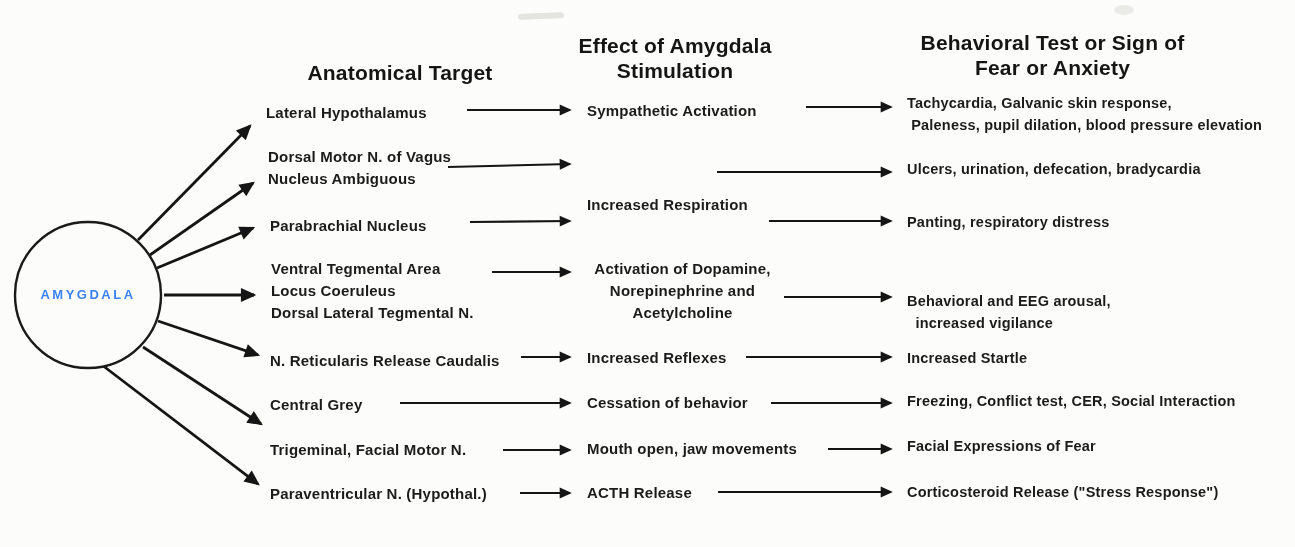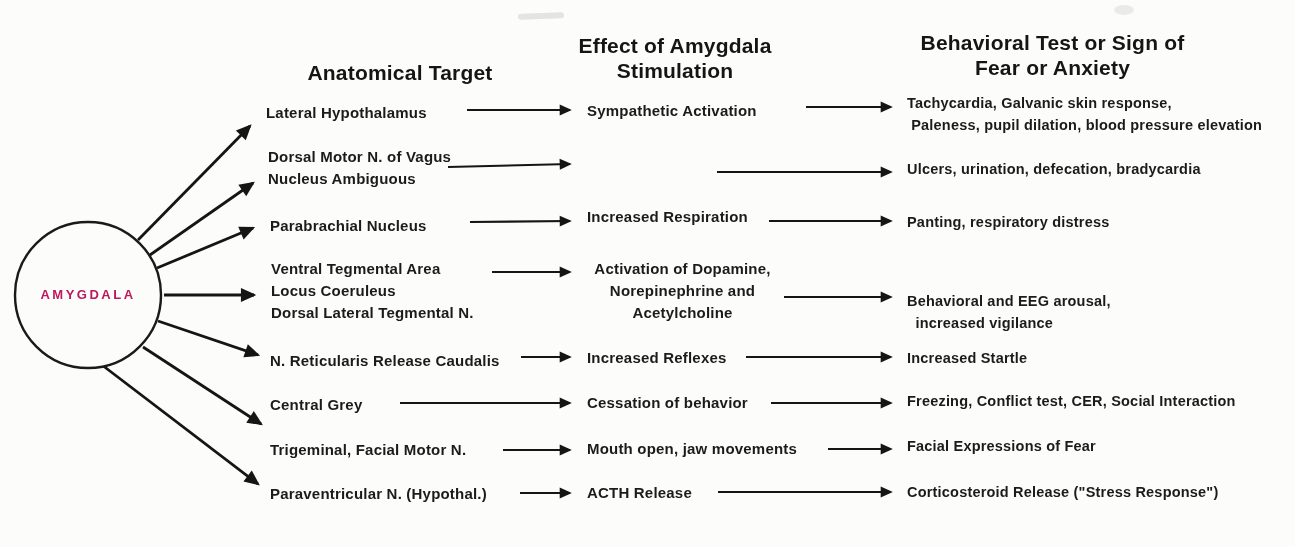"Increased Respiration" div.cell { top: 206px -> 194px }
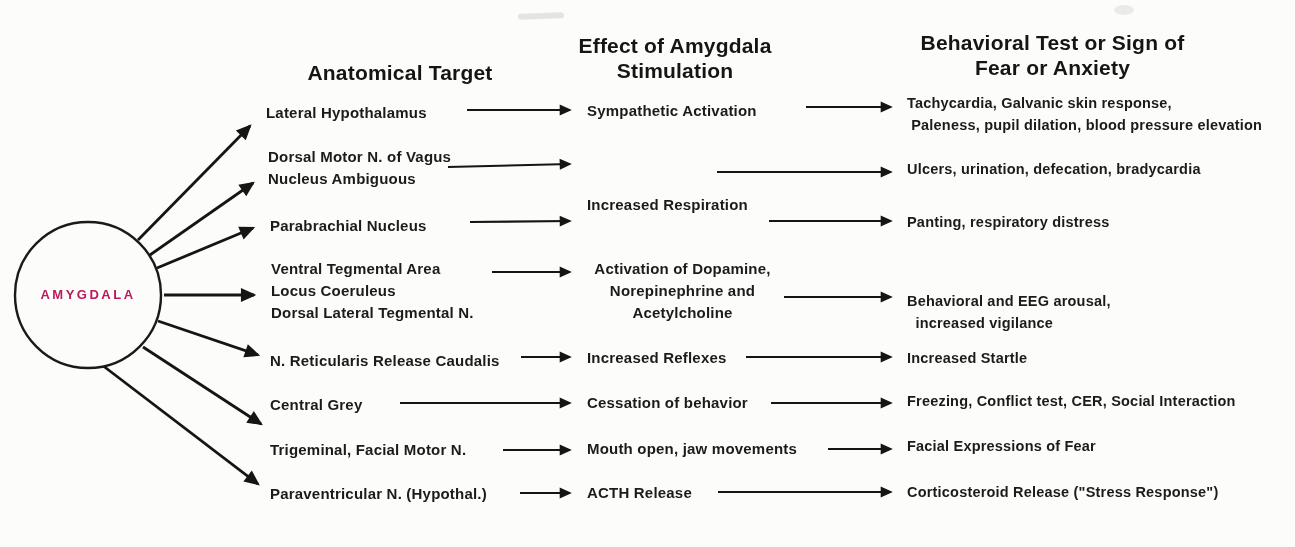"AMYGDALA" .nodeLabel { color: #be185d -> #3b82f6 }
